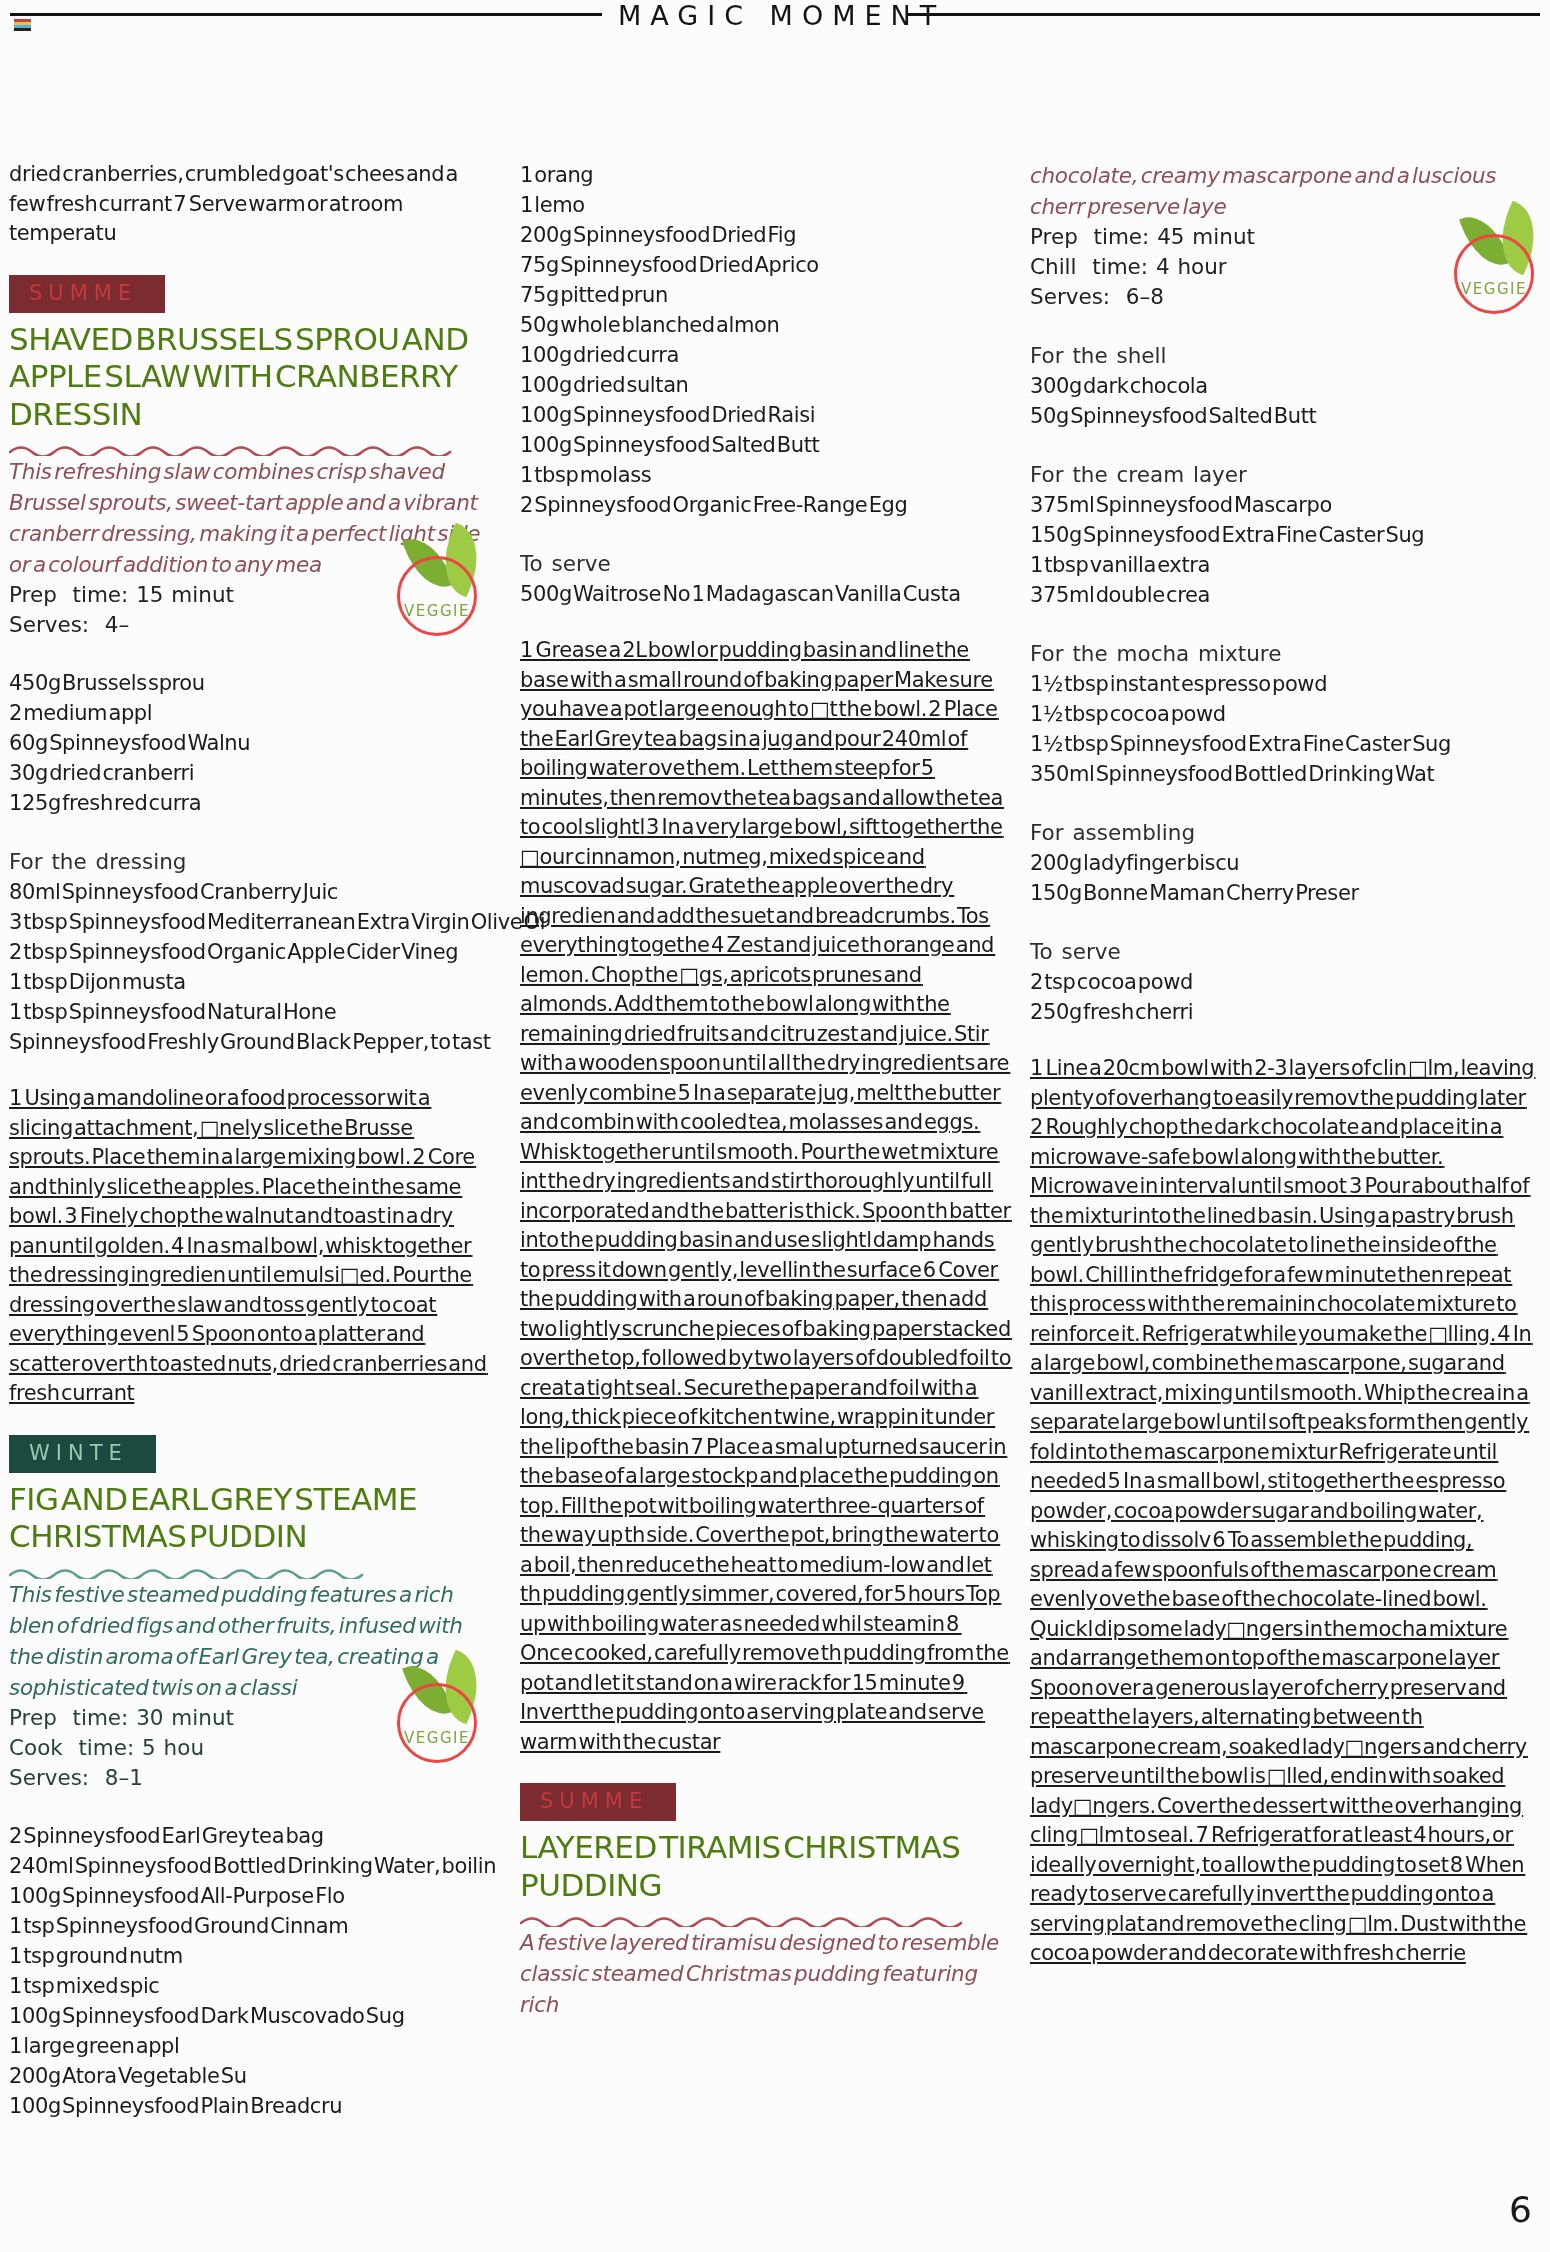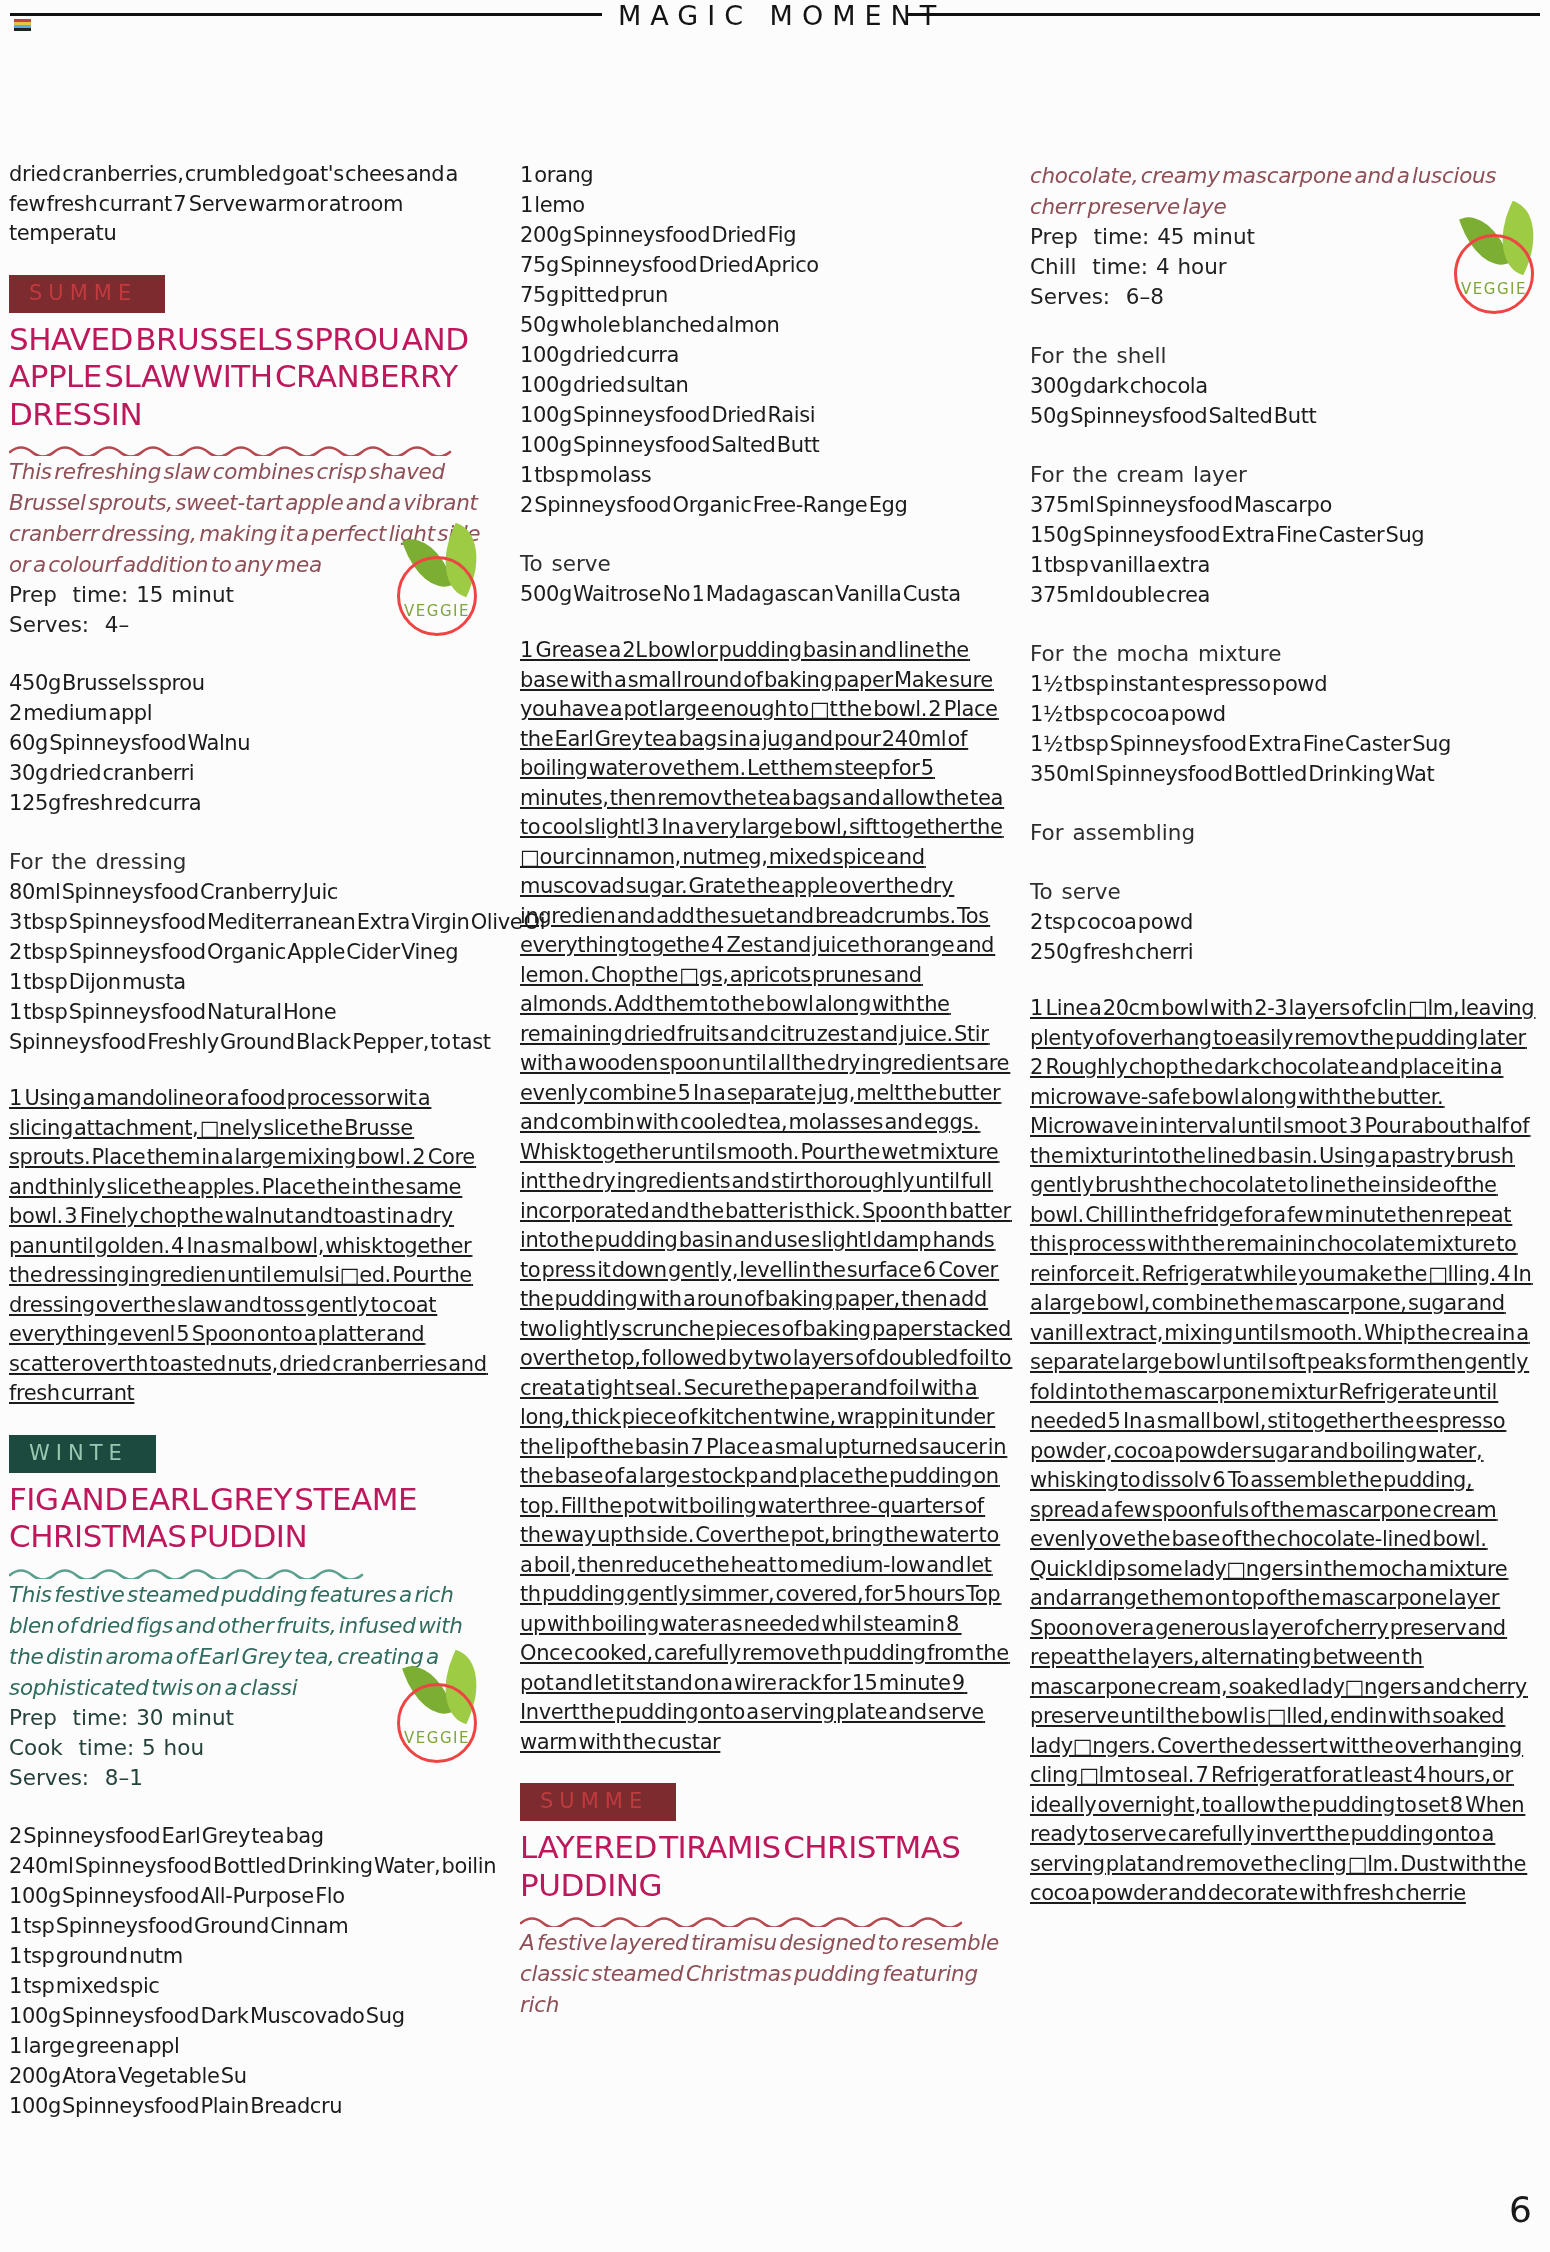"SHAVED BRUSSELS SPROU AND APPLE" .recipe-h { color: #be185d -> #4d7c0f }
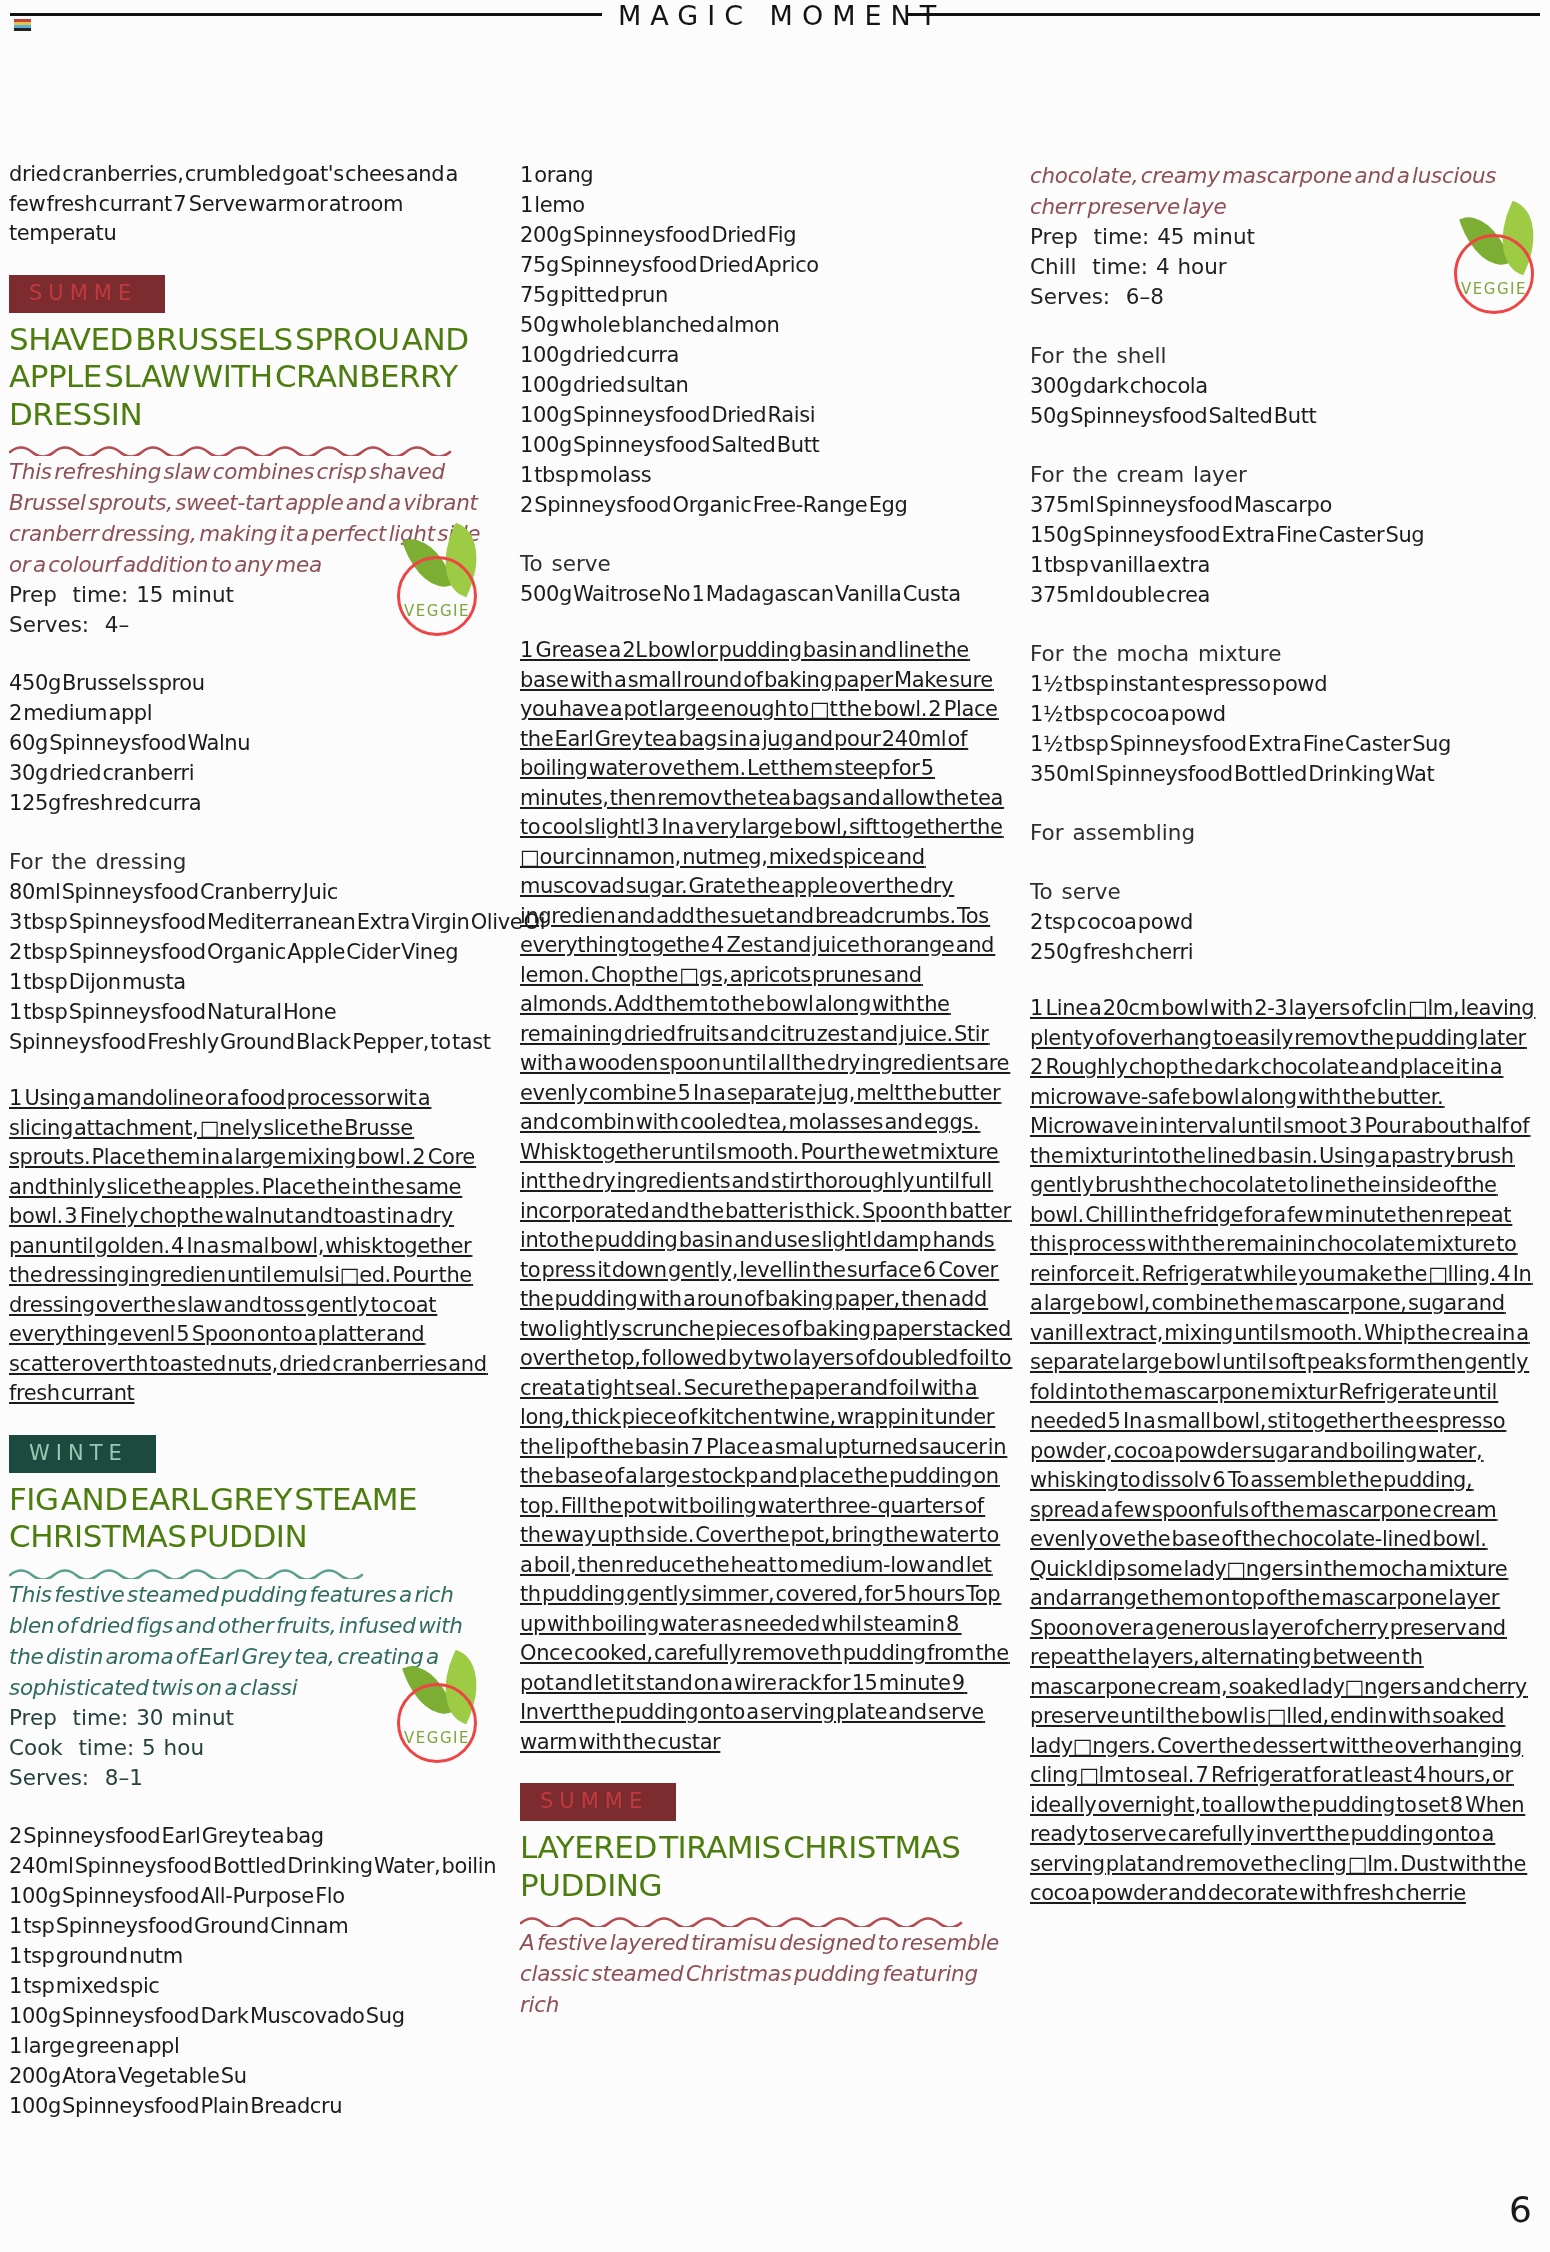"200g ladyfinger biscu" div { html: none -> <div> <div>200g ladyfinger biscu</div> <div>150g Bonne Maman Cherry Preser</div> </div> }
